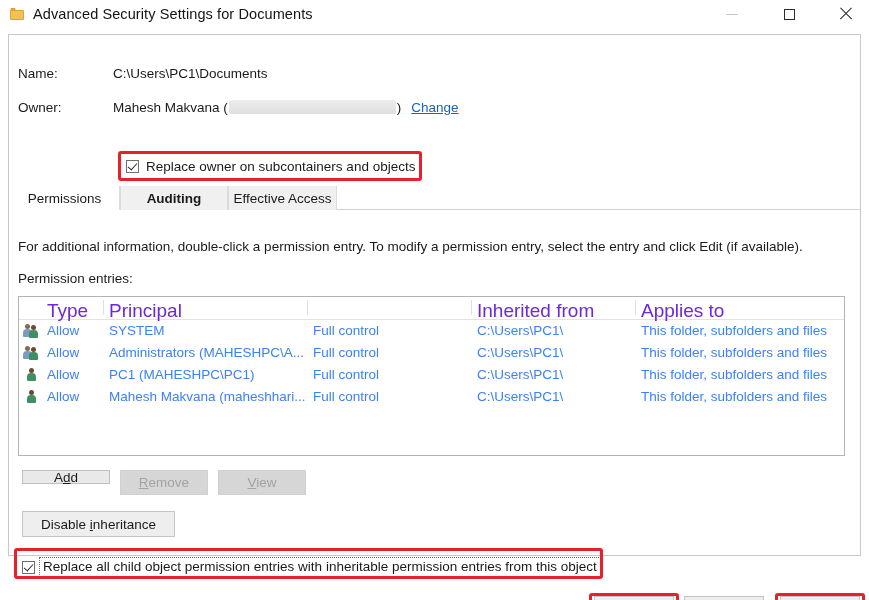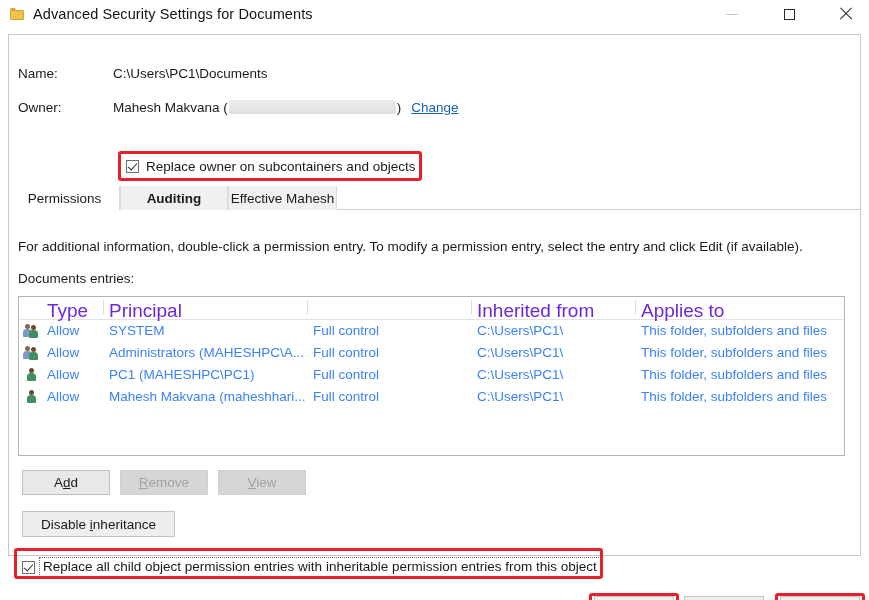"Effective Mahesh" span { text: Mahesh -> Access }
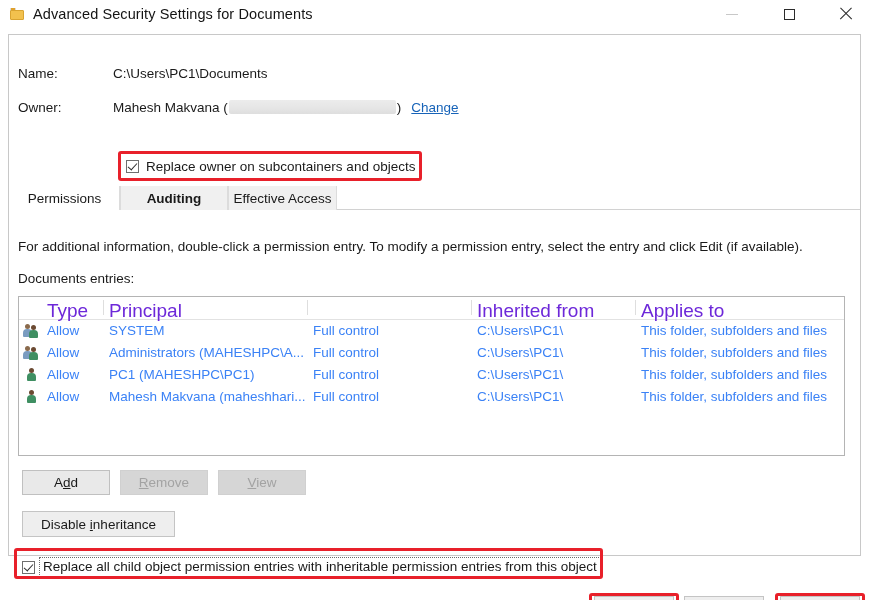"Documents entries:" div { text: Documents -> Permission }
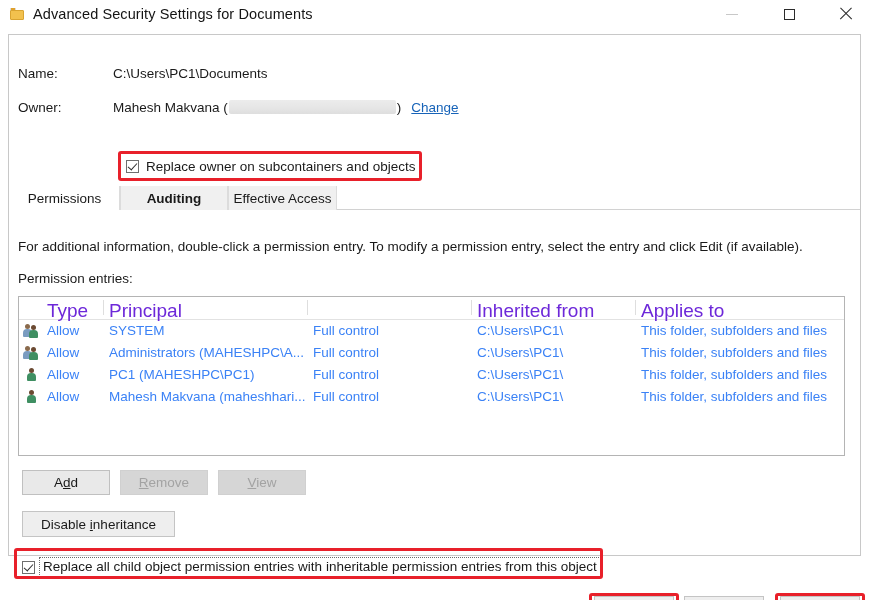"Add" #btn-add { height: 25px -> 14px }
